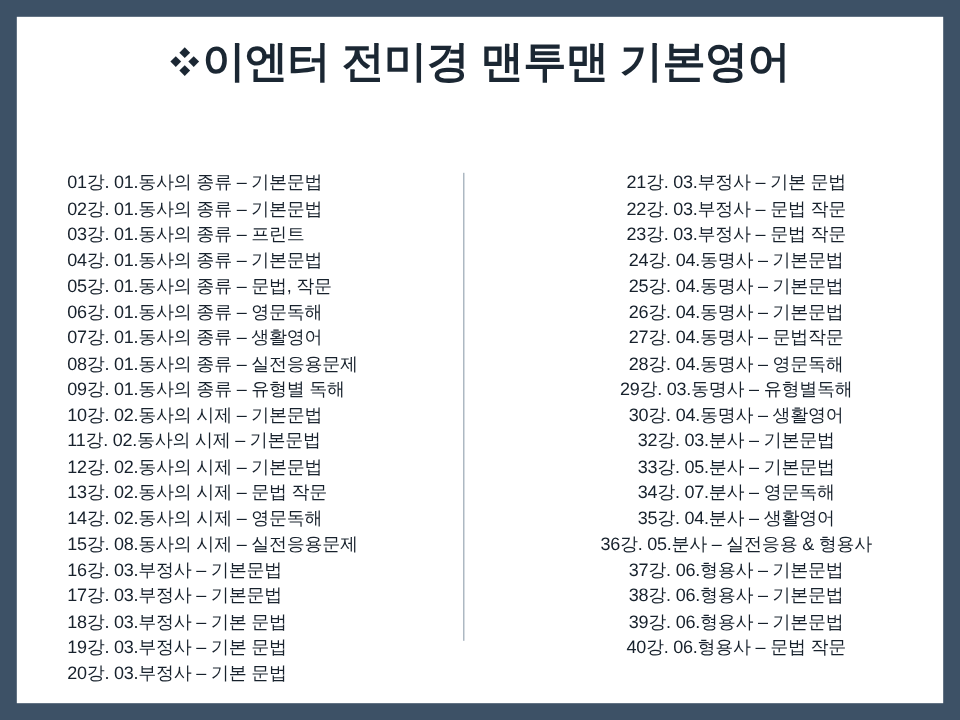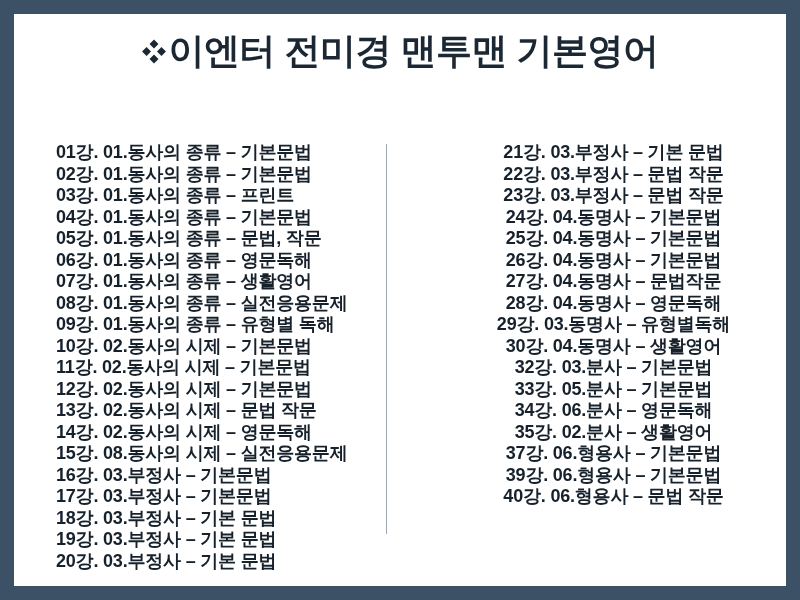"01강. 01.동사의 종류 – 기본문법" .line { font-size: 18px -> 15px; font-weight: bold -> normal }
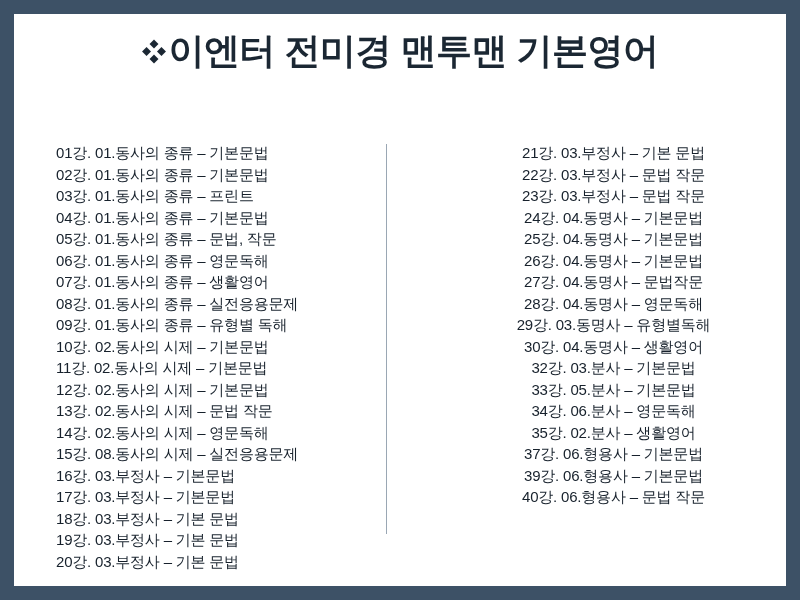"34강. 06.분사 – 영문독해" div.line { text: 06.분사 -> 07.분사 }
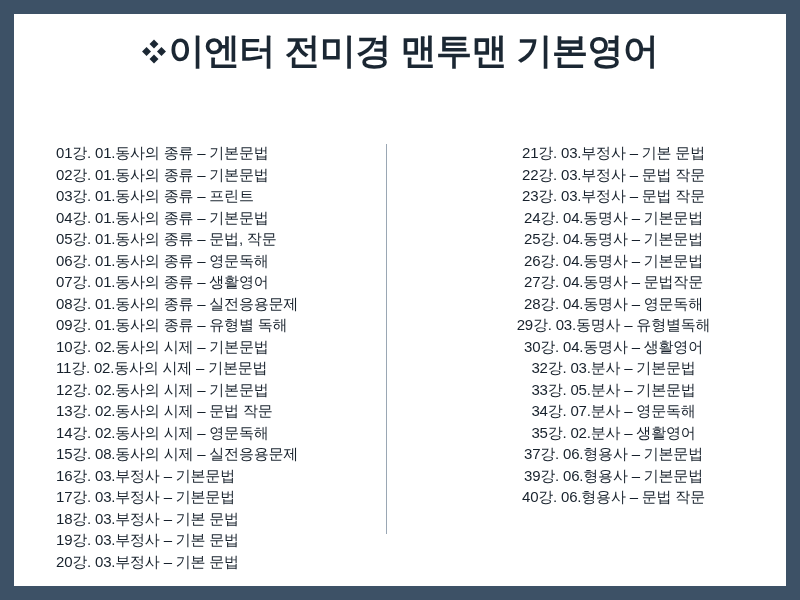"35강. 02.분사 – 생활영어" div.line { text: 02.분사 -> 04.분사 }
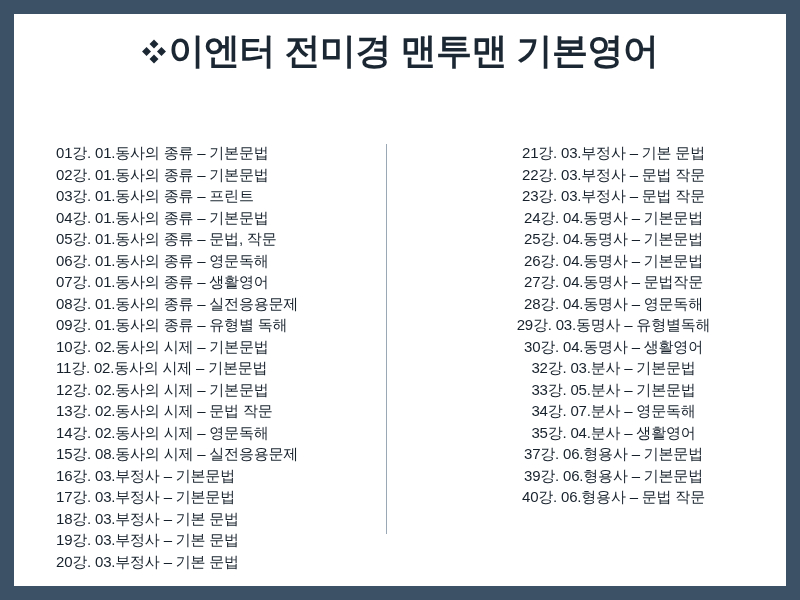"36강. 05.분사 – 실전응용 &" div.line { html: none -> <div>36강. 05.분사 – 실전응용 &amp; 형용사</div> }
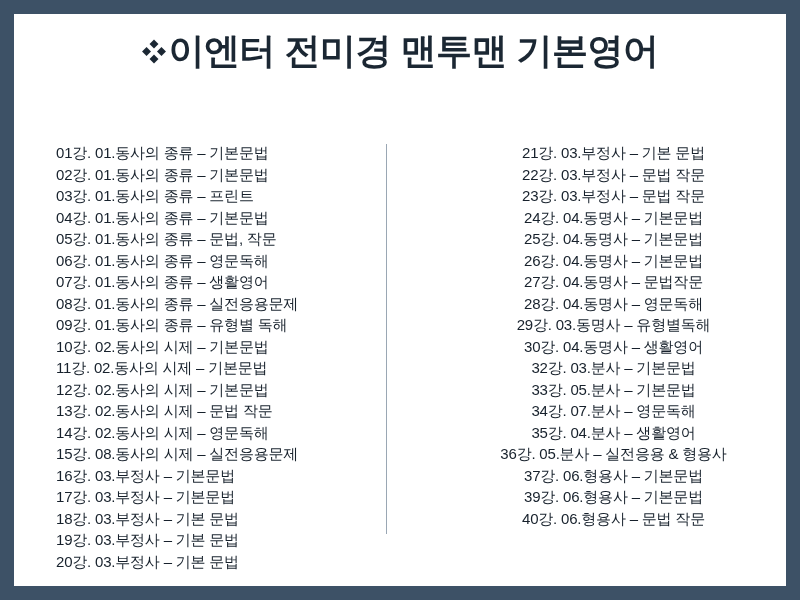"38강. 06.형용사 – 기본문법" div.line { html: none -> <div>38강. 06.형용사 – 기본문법</div> }
